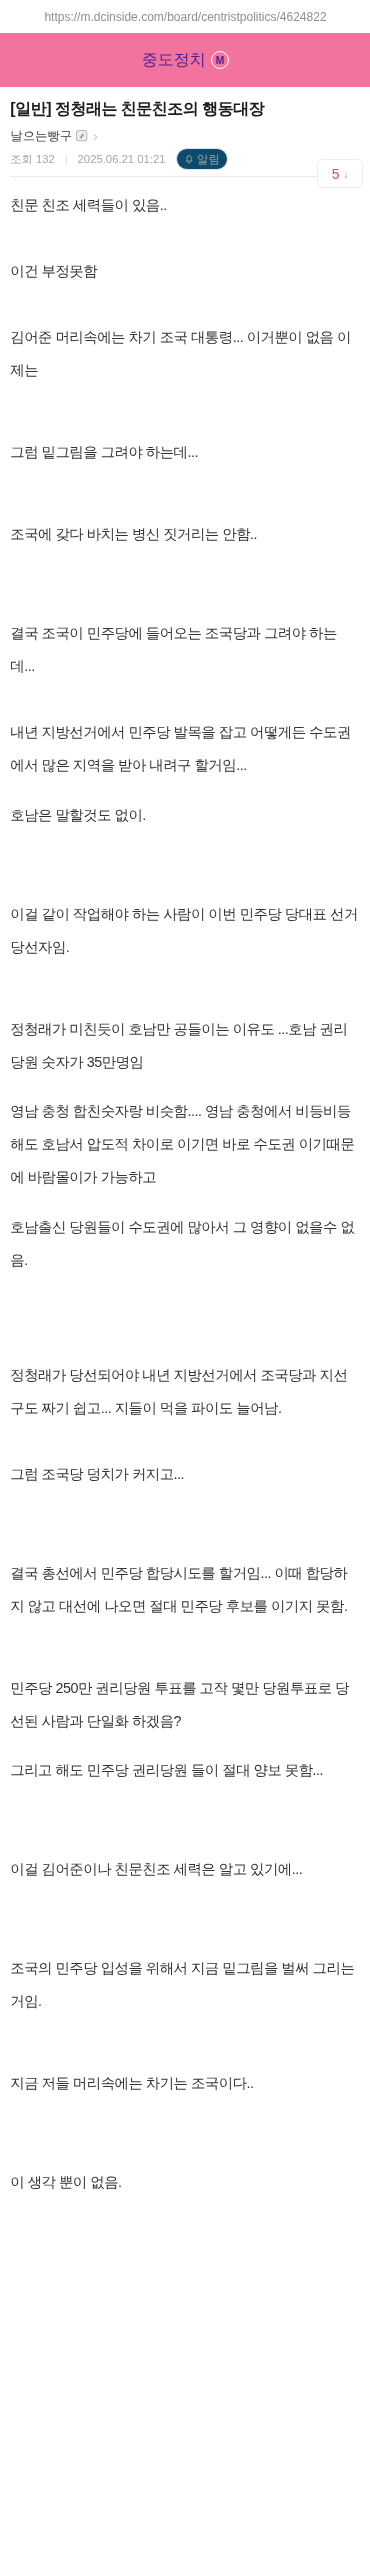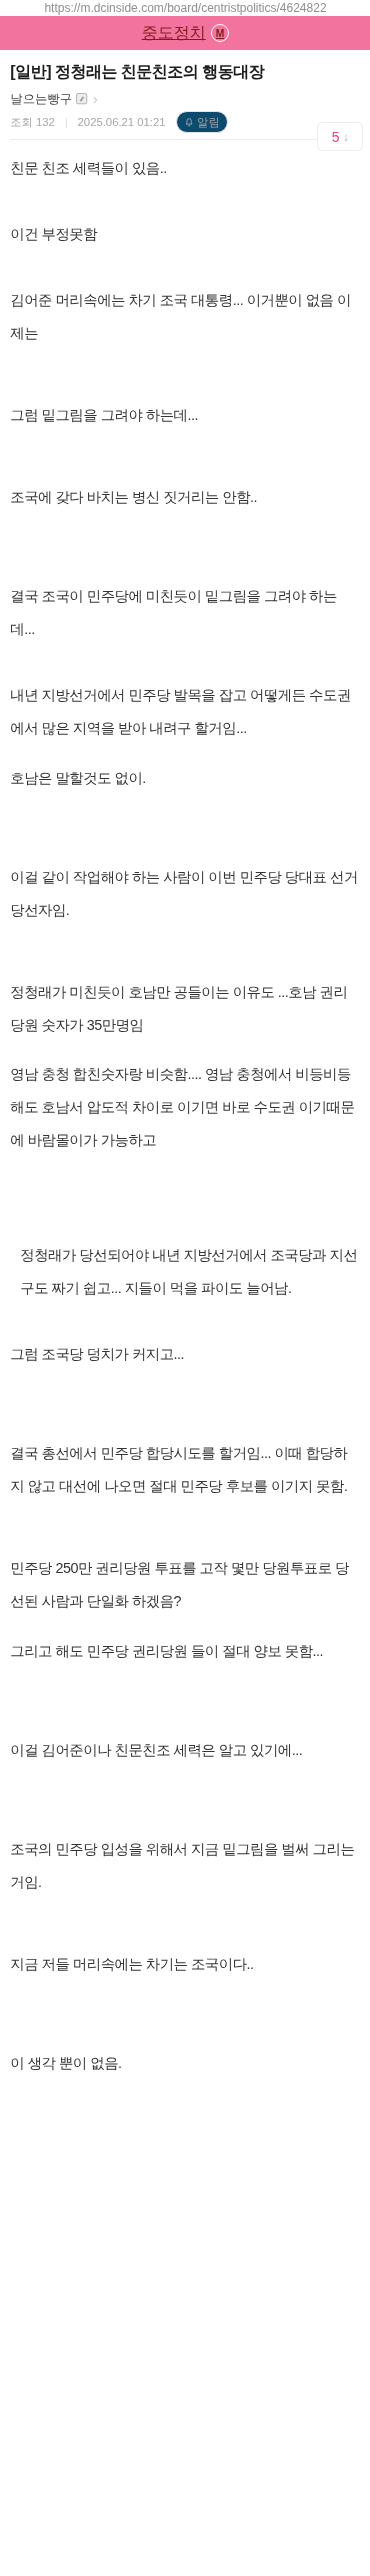"https://m.dcinside.com/board/centristpol" .urlbar { height: 16px -> 33px }
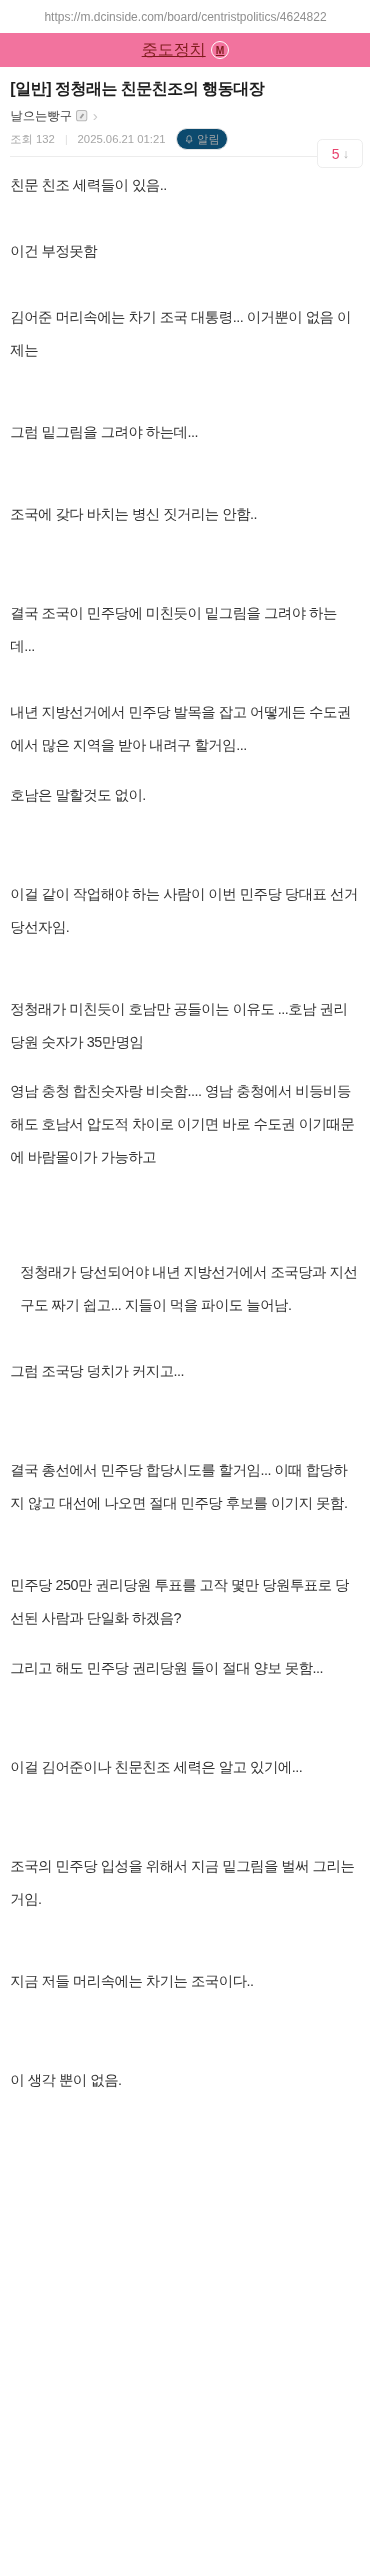"중도정치" .gallheader { color: #7f1d1d -> #4c1d95; height: 34px -> 54px; text-decoration: underline -> none }
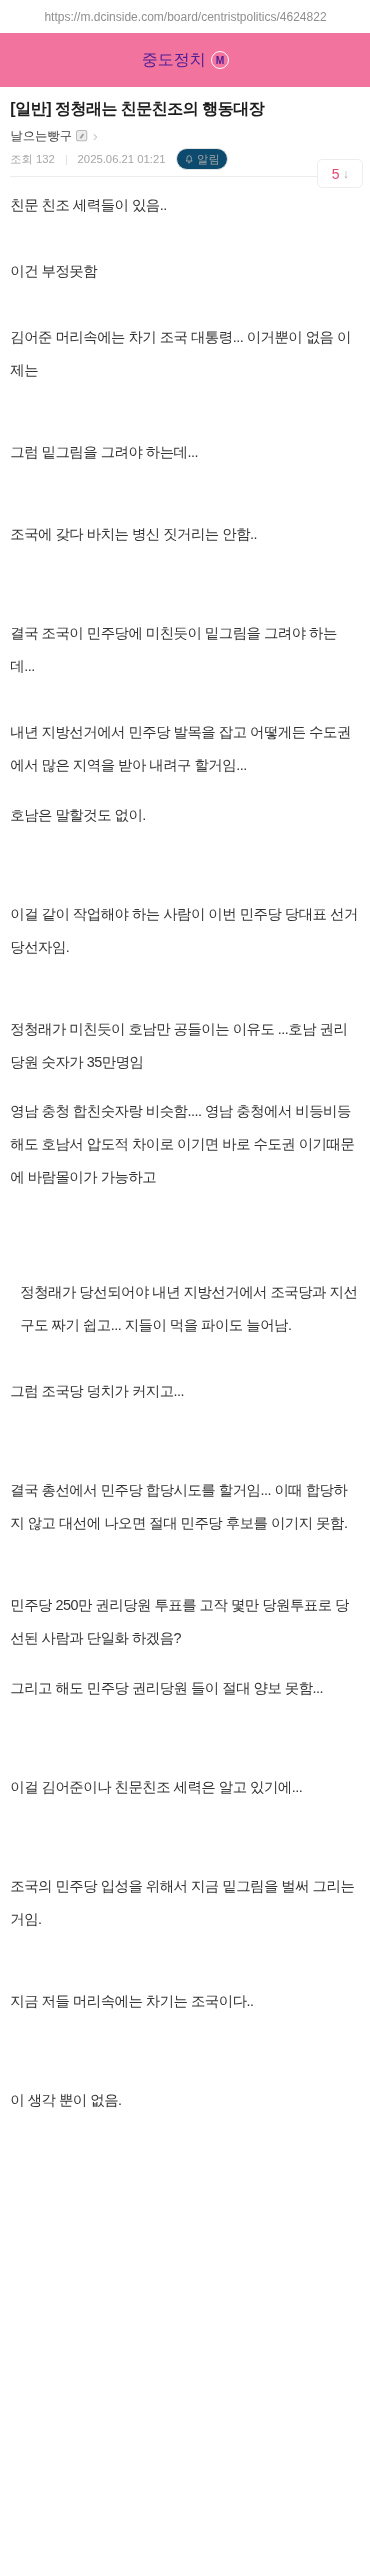"결국 조국이 민주당에 미친듯이 밑그림을" p { text: 미친듯이 밑그림을 -> 들어오는 조국당과 }
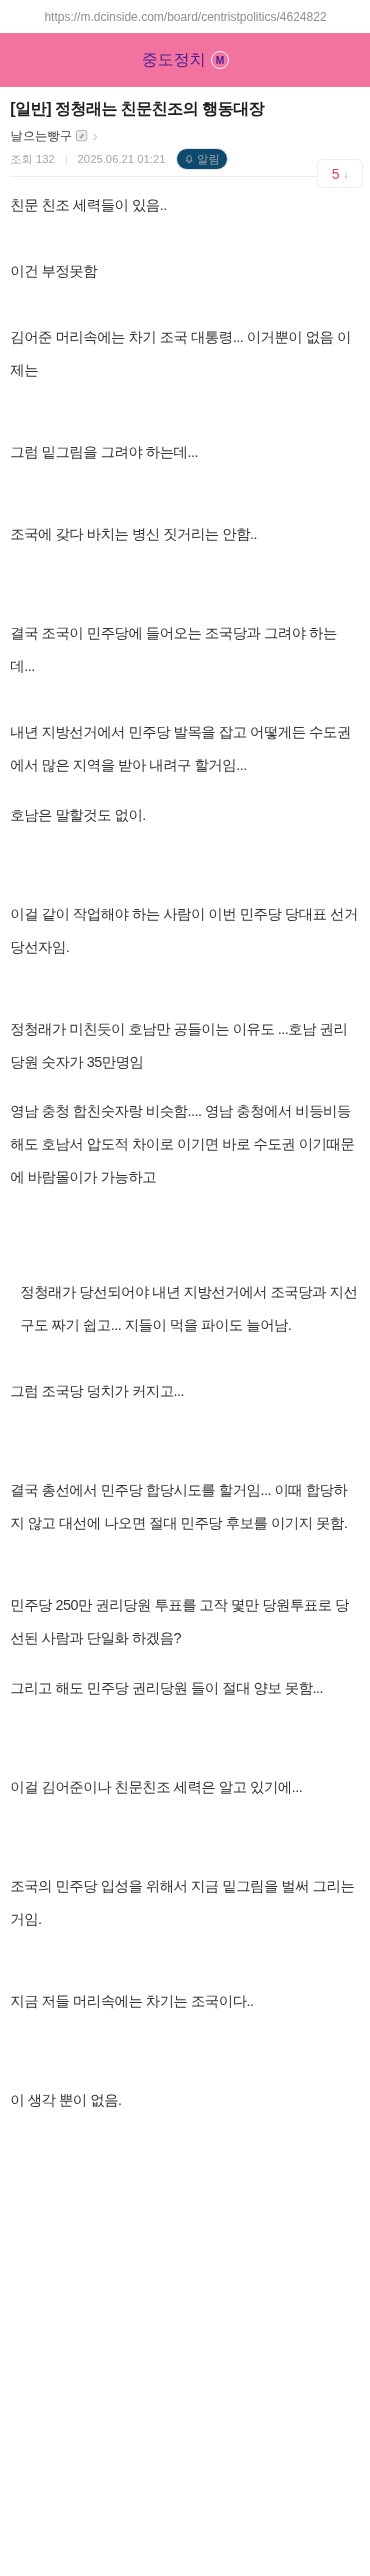"호남출신 당원들이 수도권에 많아서 그" p { html: none -> <p>호남출신 당원들이 수도권에 많아서 그 영향이 없을수 없음.</p> }
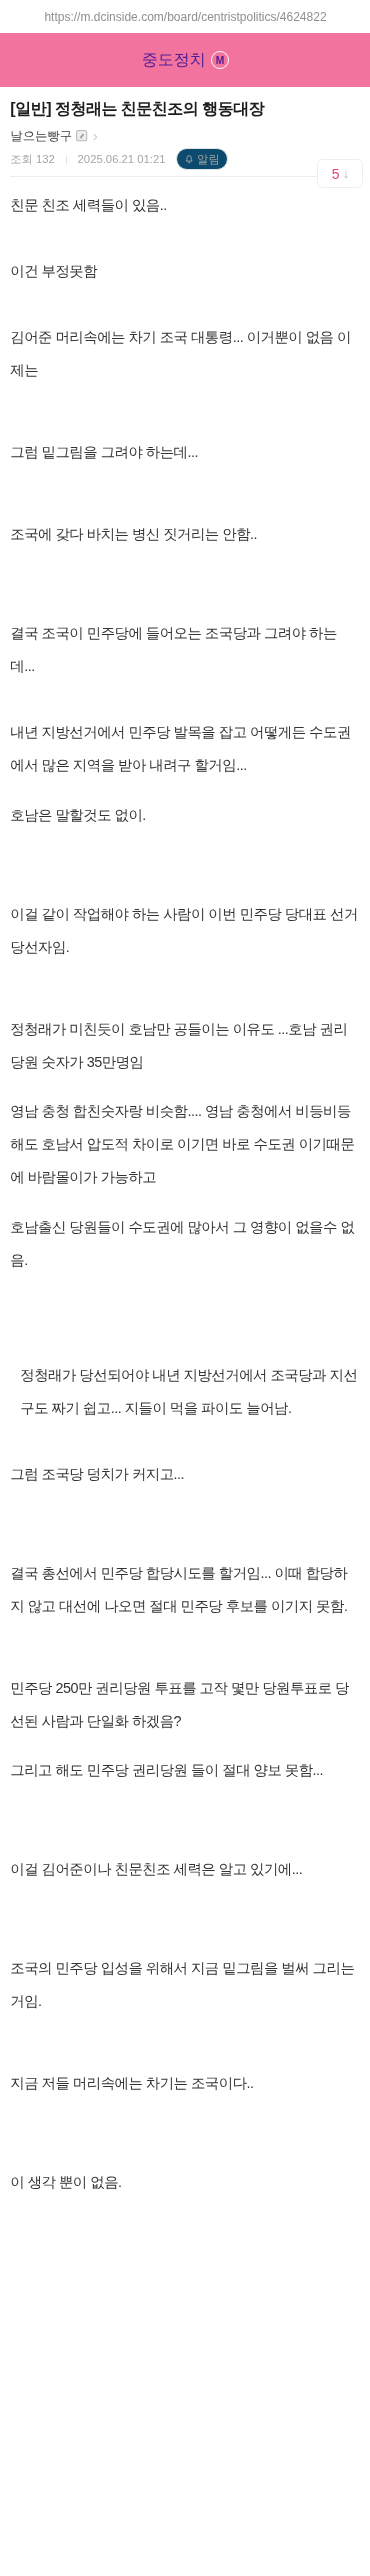"정청래가 당선되어야 내년 지방선거에서 조국당과" p { margin-left: 10px -> none }
